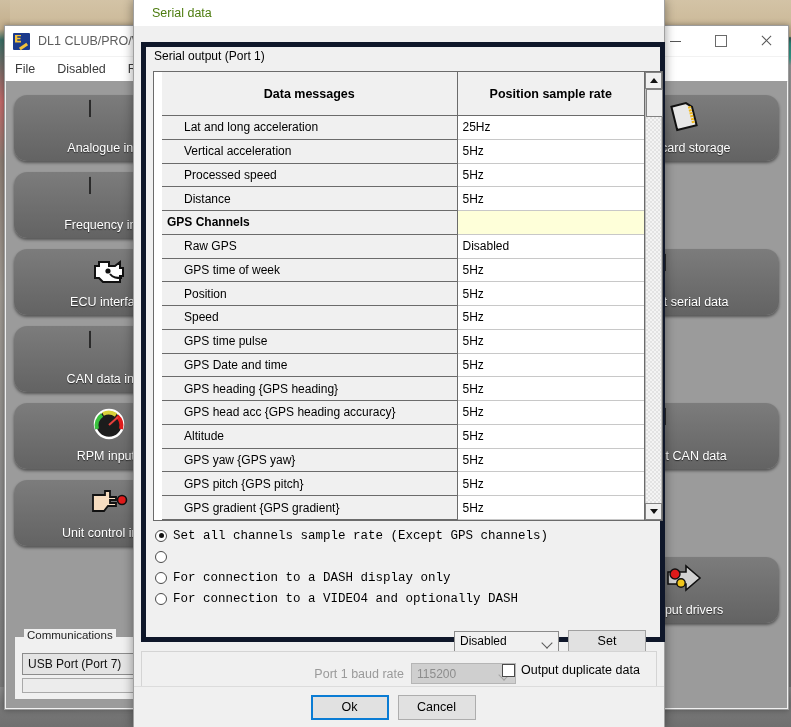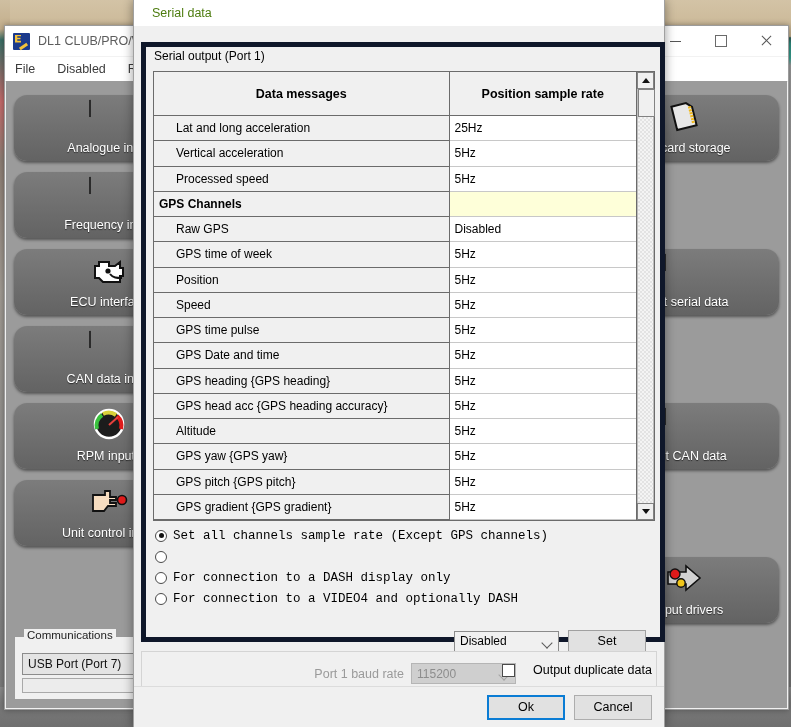"Data messages" #tablewrap { padding-left: none -> 8px }
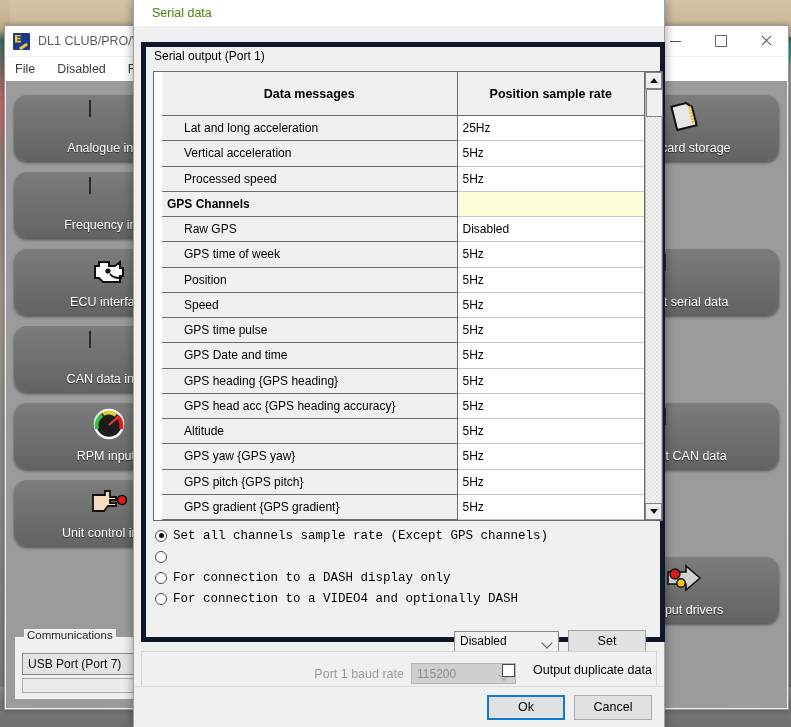"Distance" tr.item { html: none -> <tr> <td>Distance</td> <td>5Hz</td> </tr> }
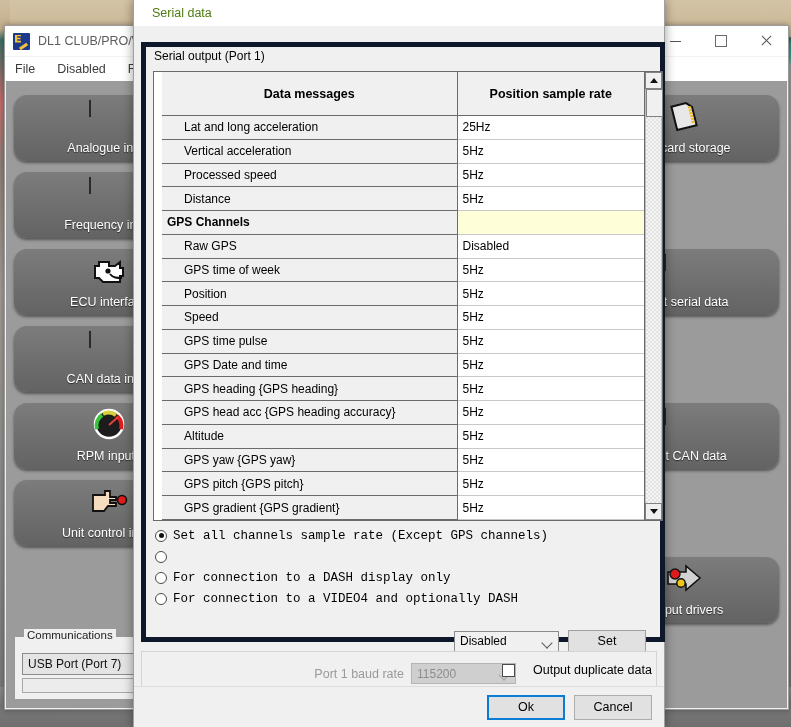"Output duplicate data" #dupe { gap: 18px -> 6px }
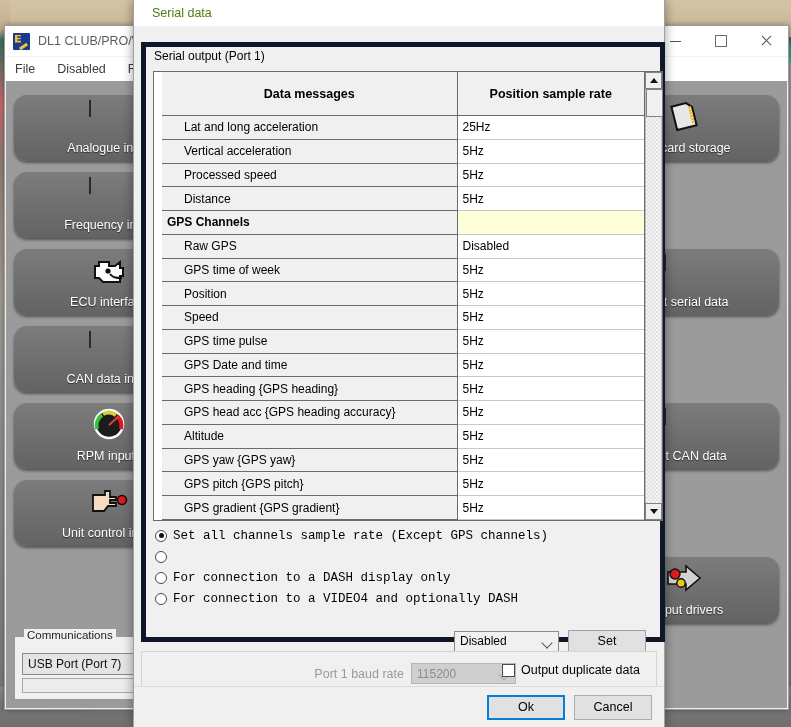"Ok" #dlg-foot { justify-content: flex-end -> center }
